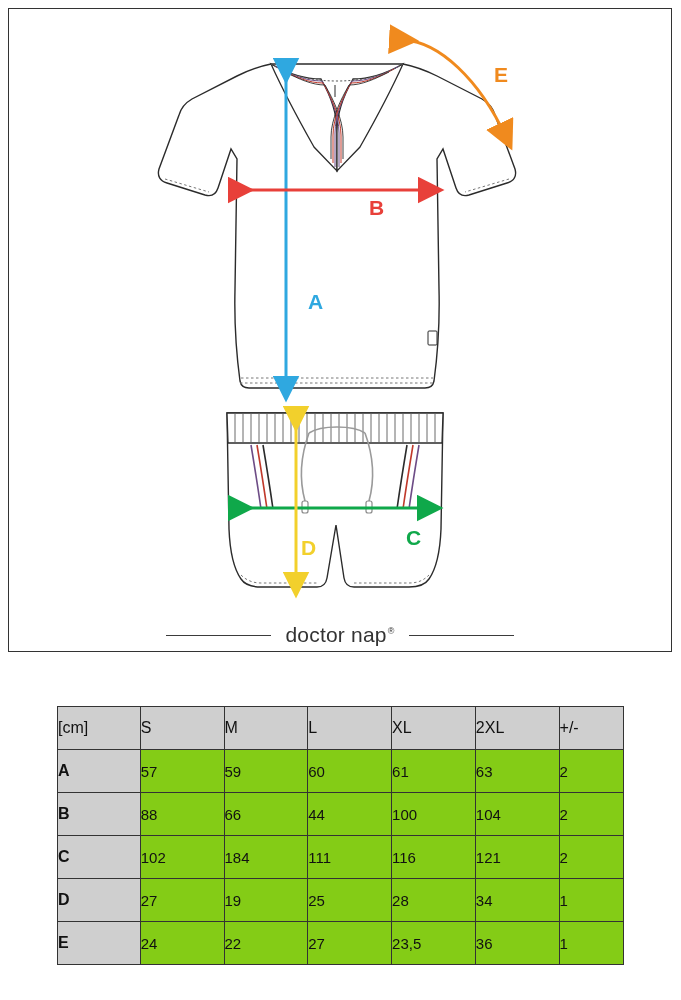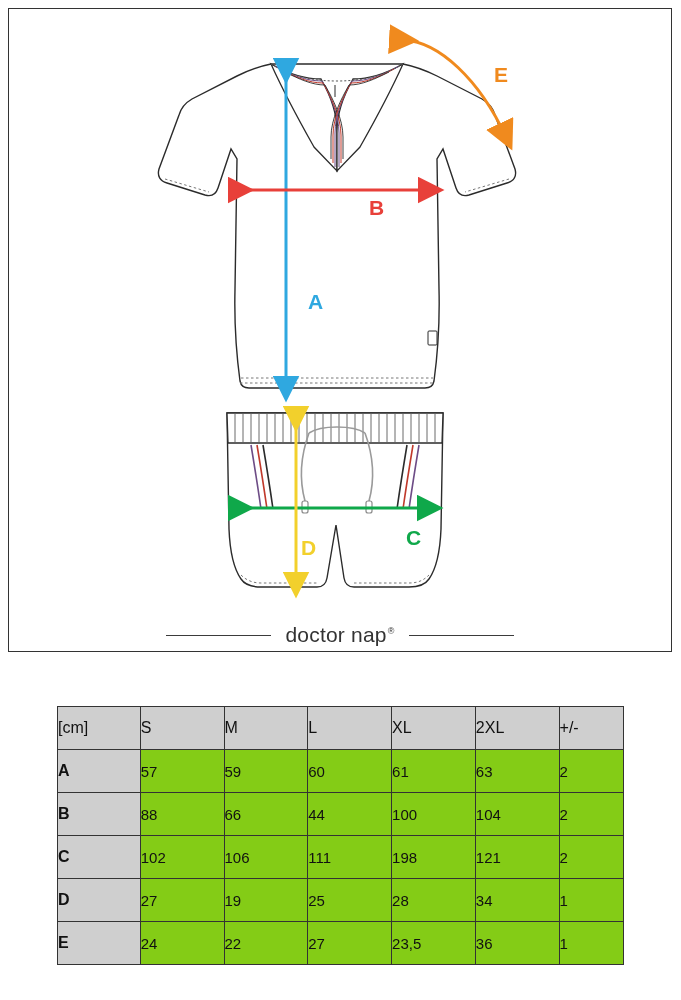"106" td.val { text: 106 -> 184 }
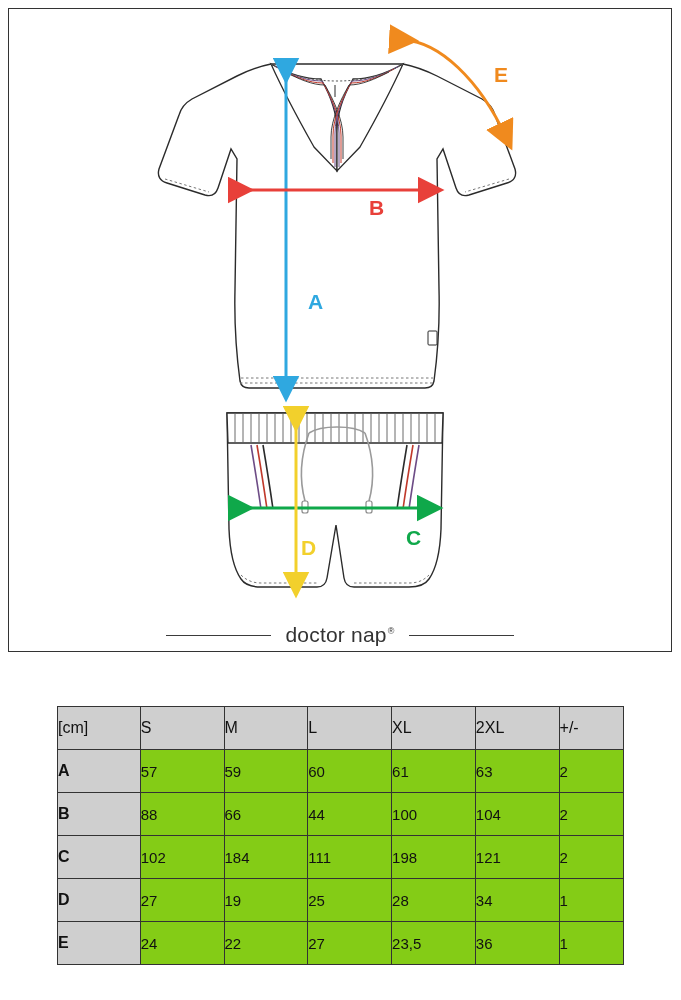"198" td.val { text: 198 -> 116 }
